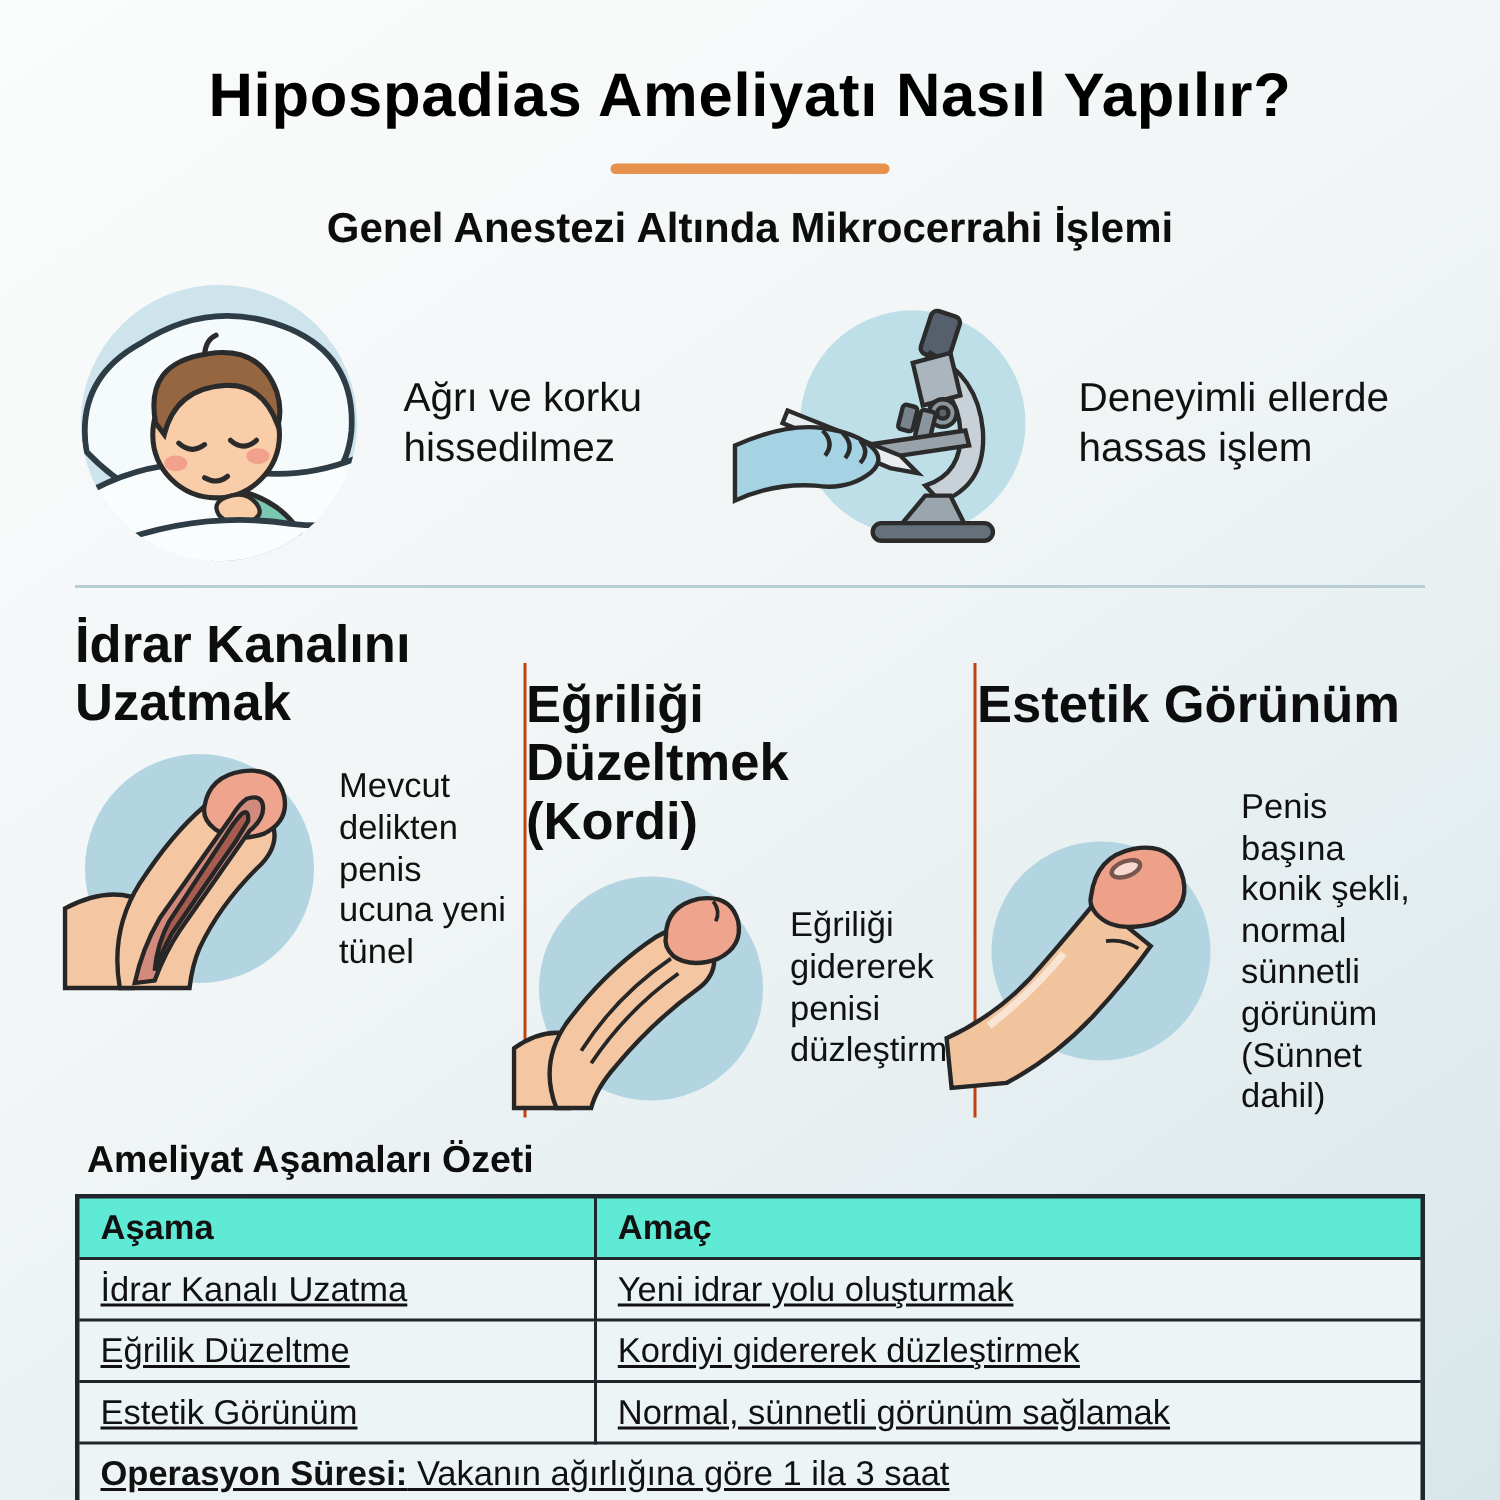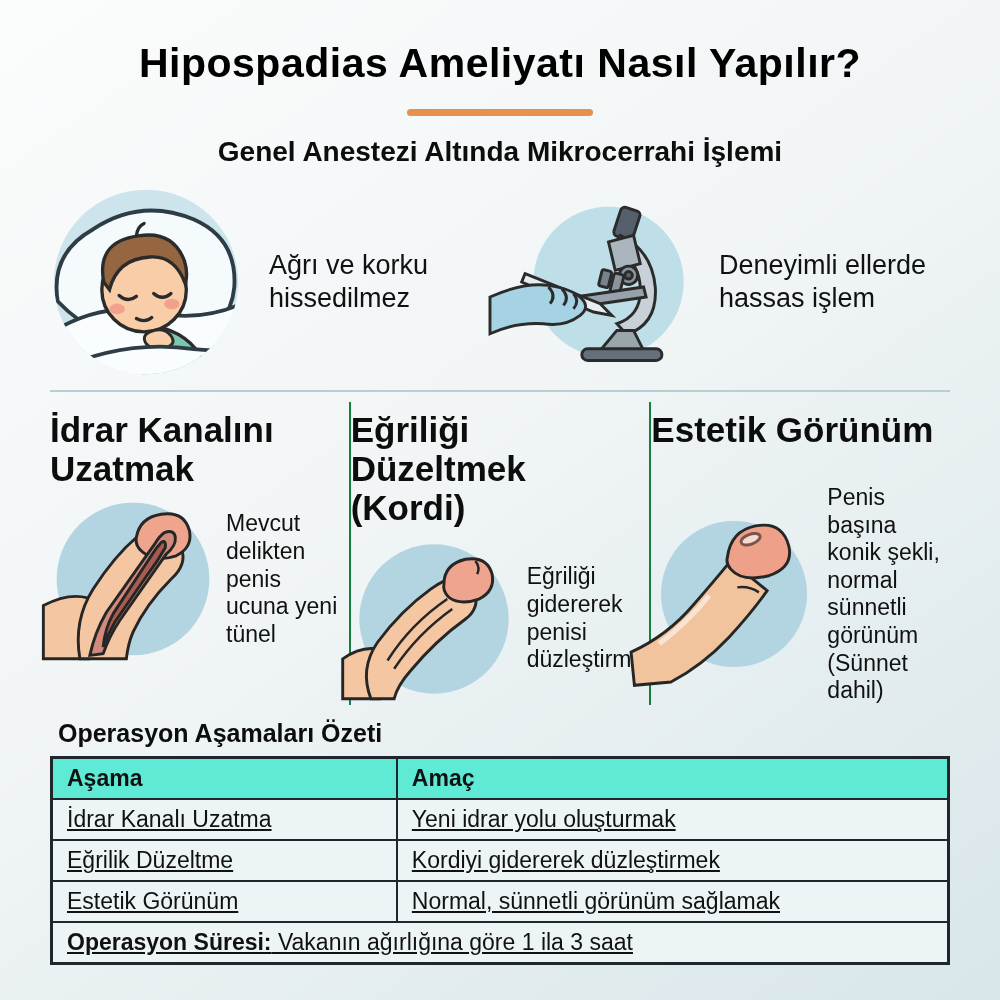"Eğriliği Düzeltmek (Kordi)" .col + .col { border-left: 2px solid #15803d -> 2px solid #c2410c; margin-top: none -> 40px }
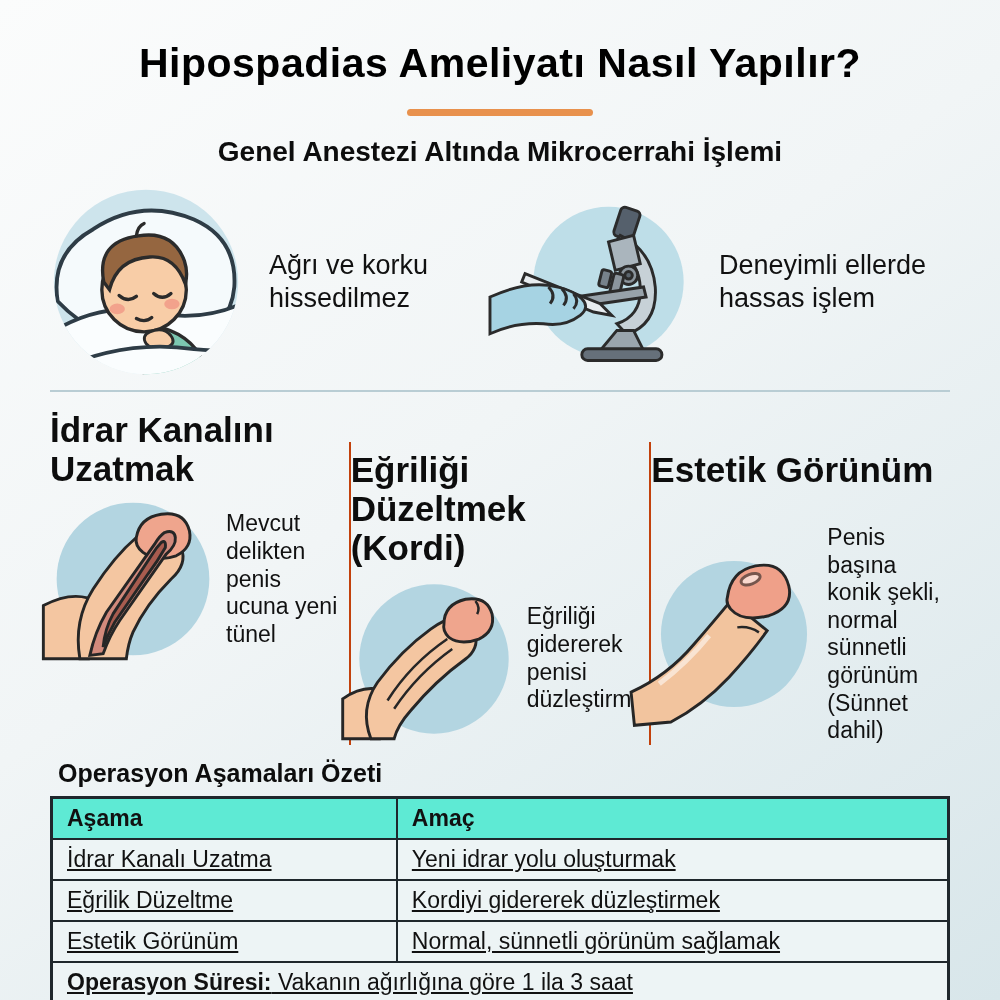"Operasyon Aşamaları Özeti" h4.table-heading { text: Operasyon -> Ameliyat }
